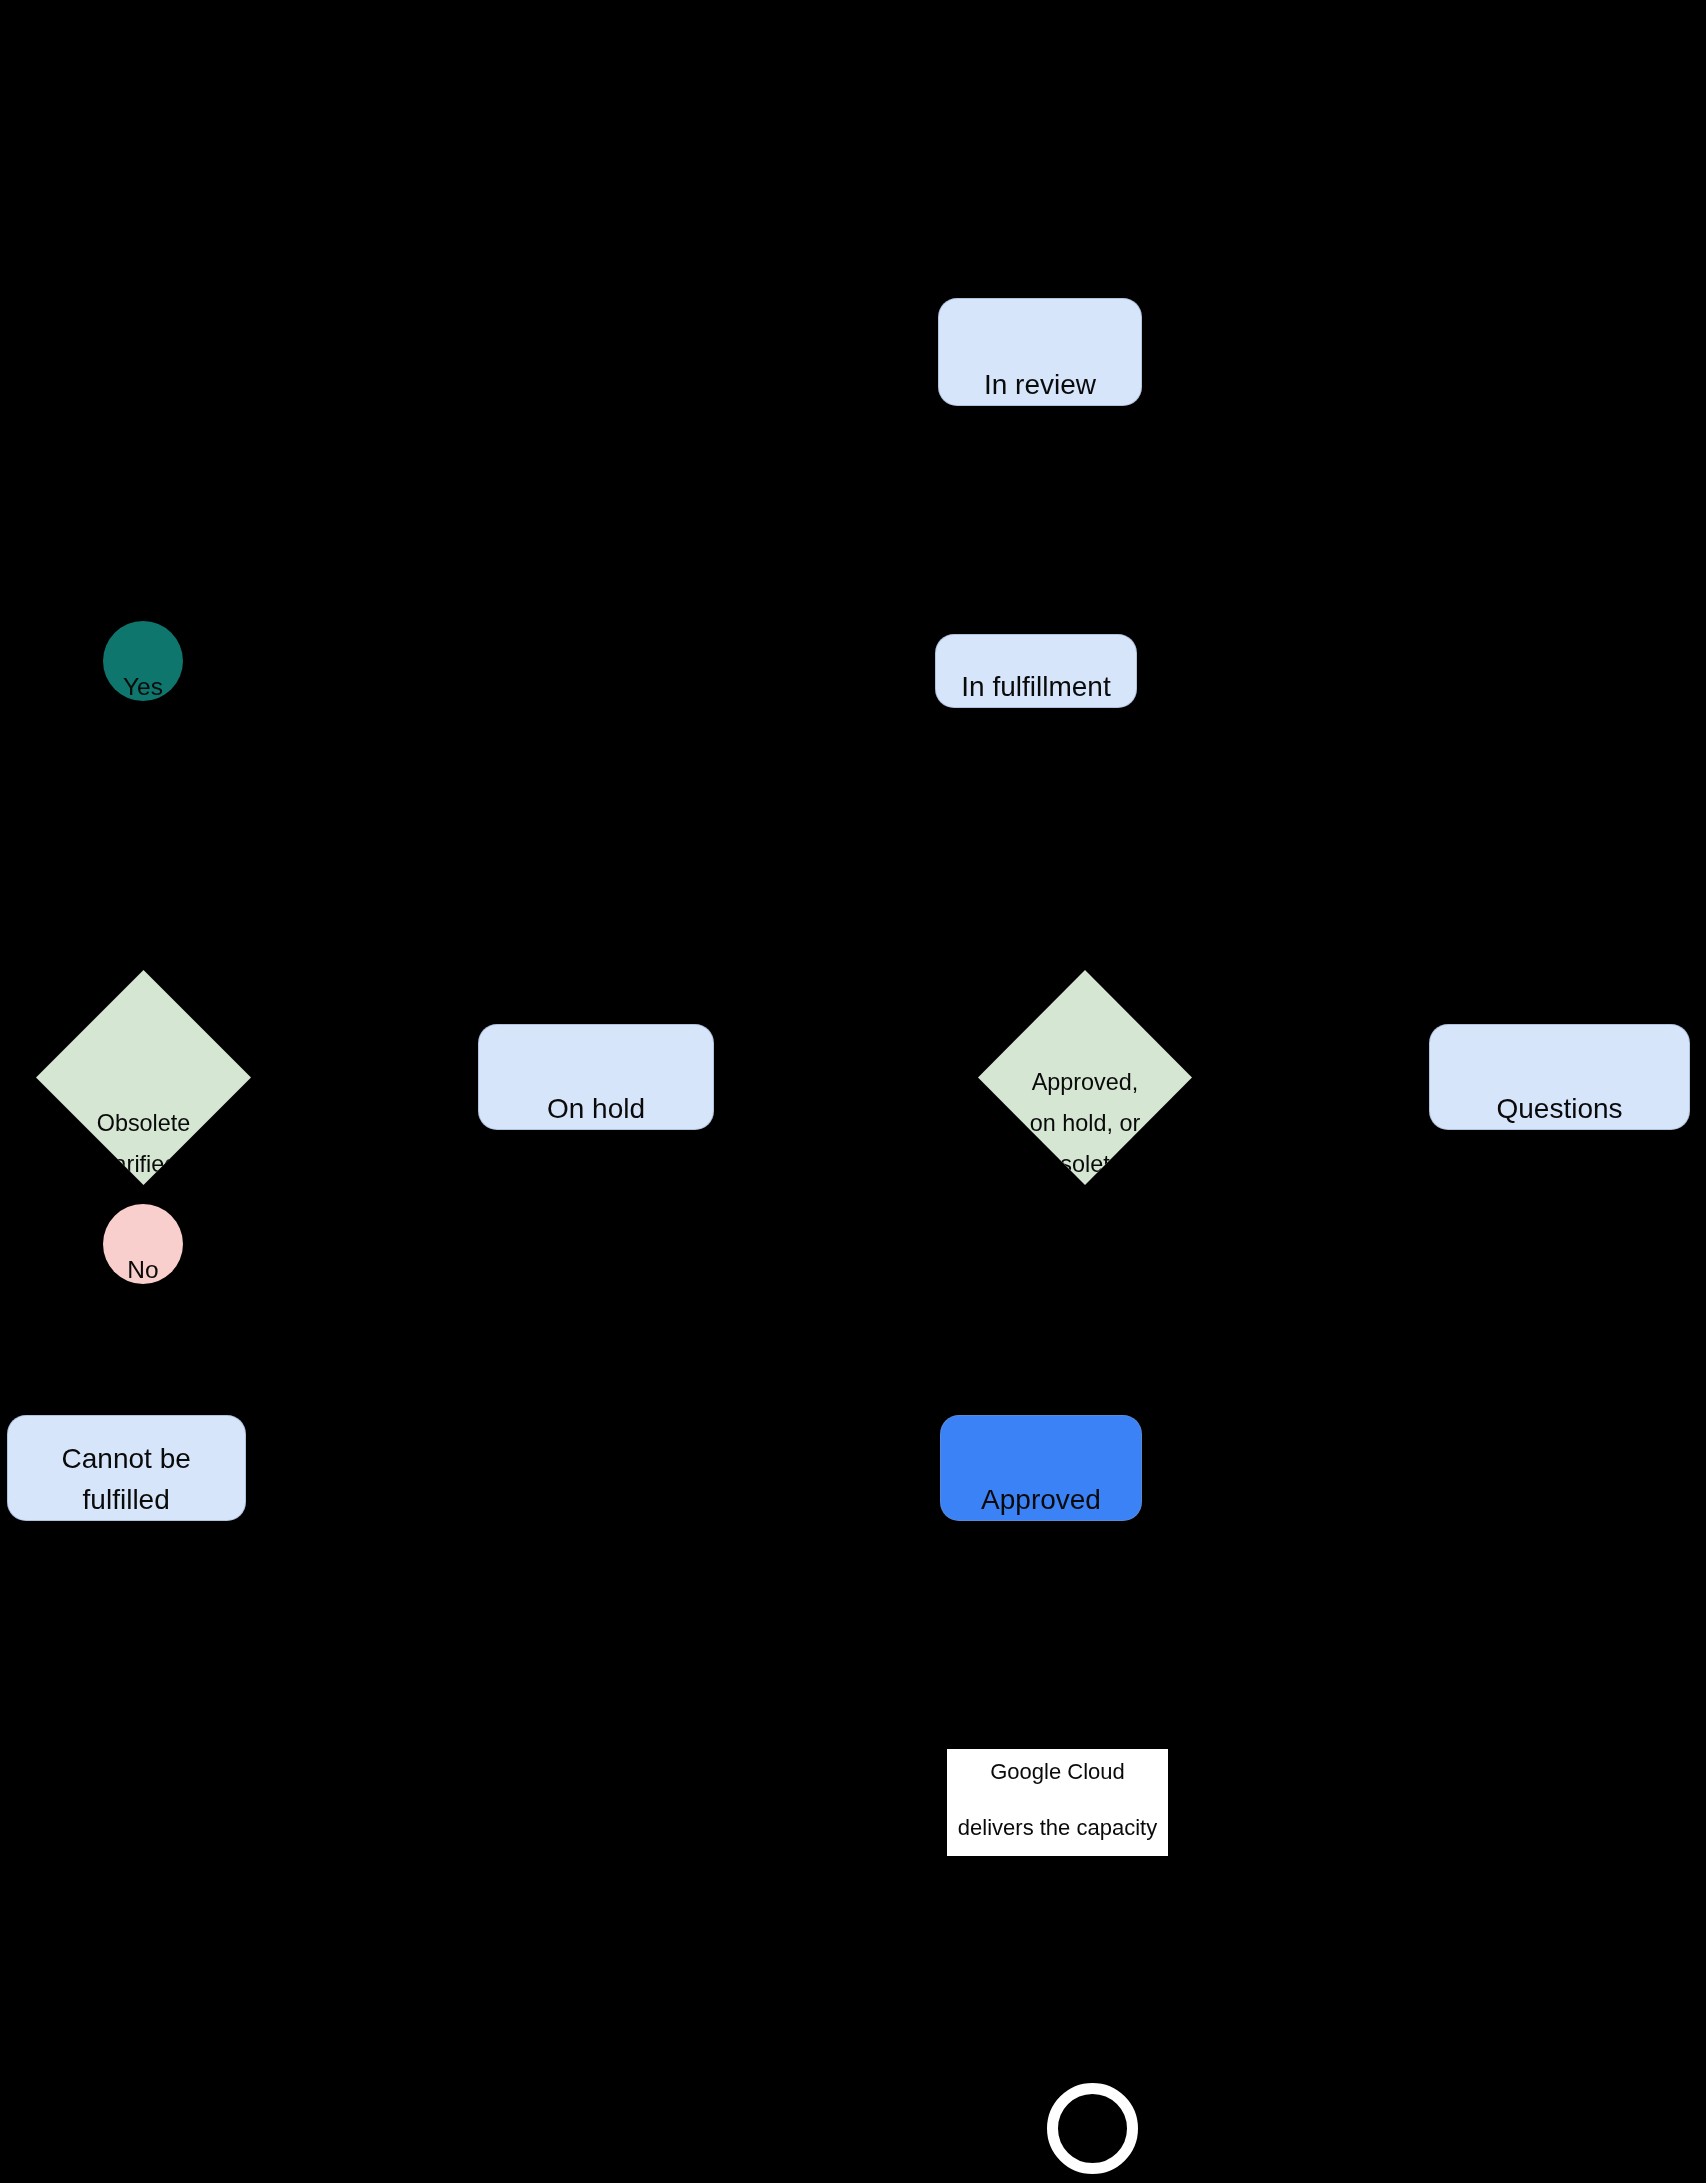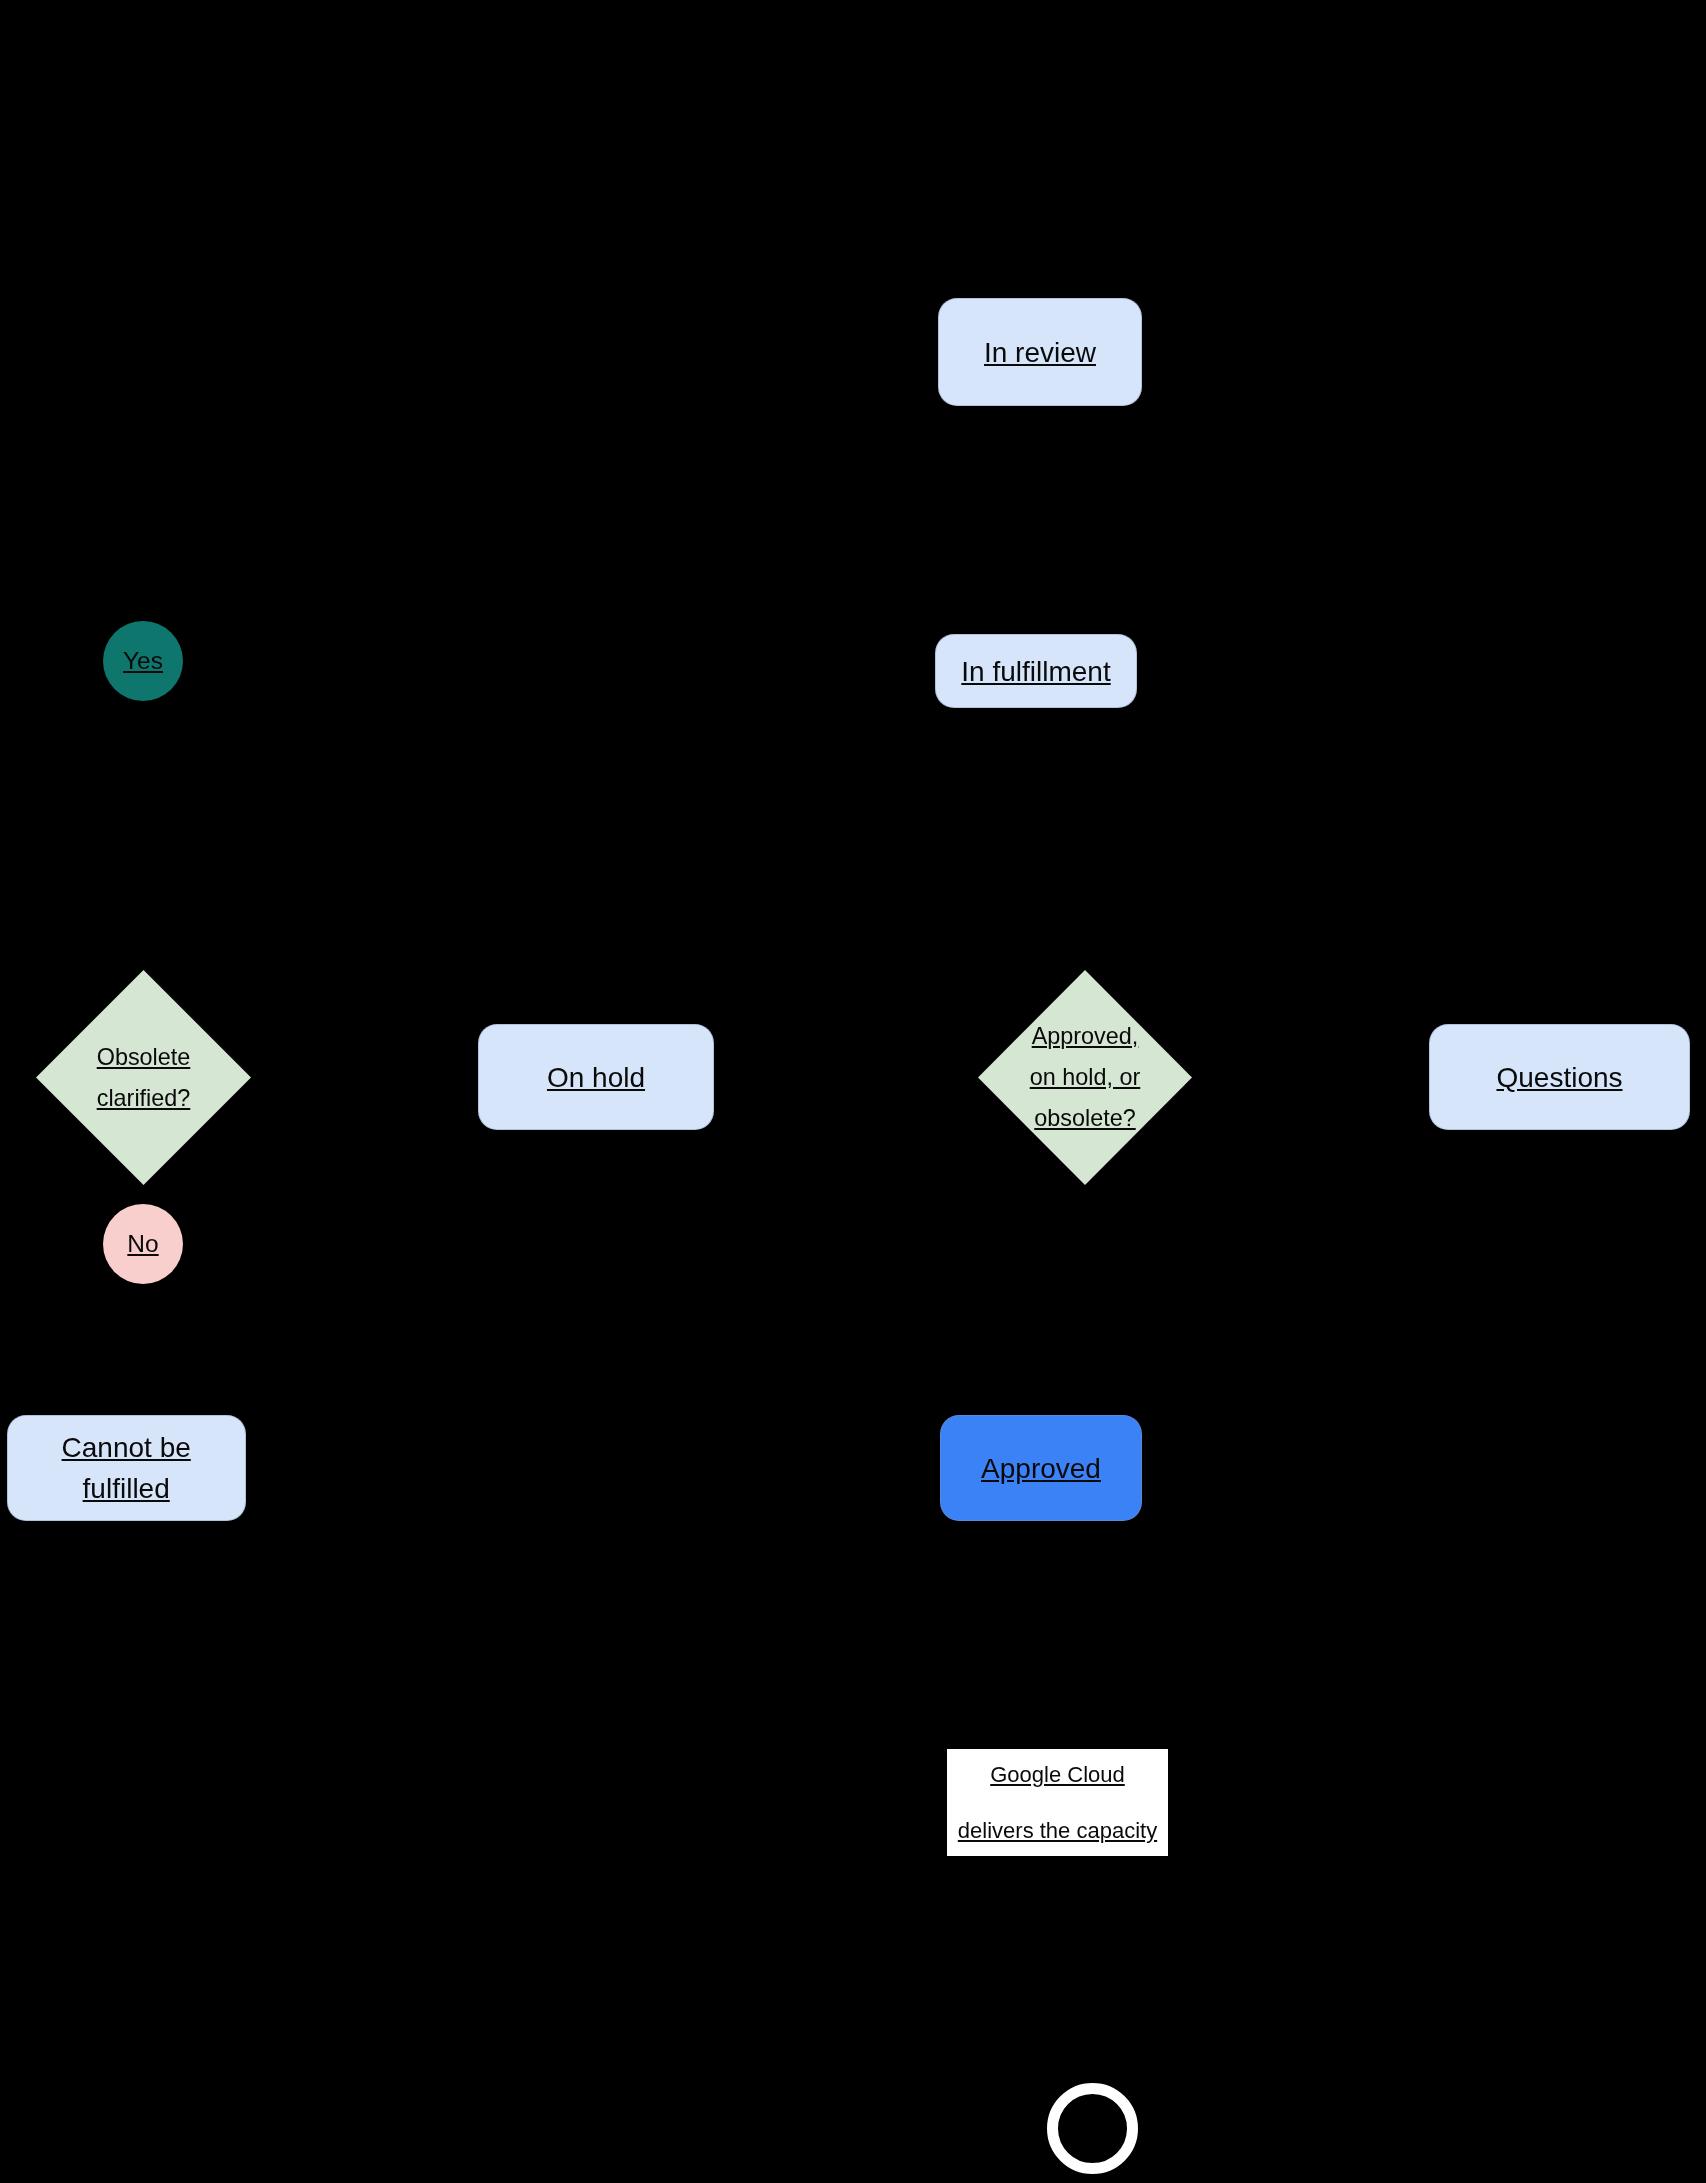"In review" .node { align-items: center -> flex-end; text-decoration: underline -> none }
